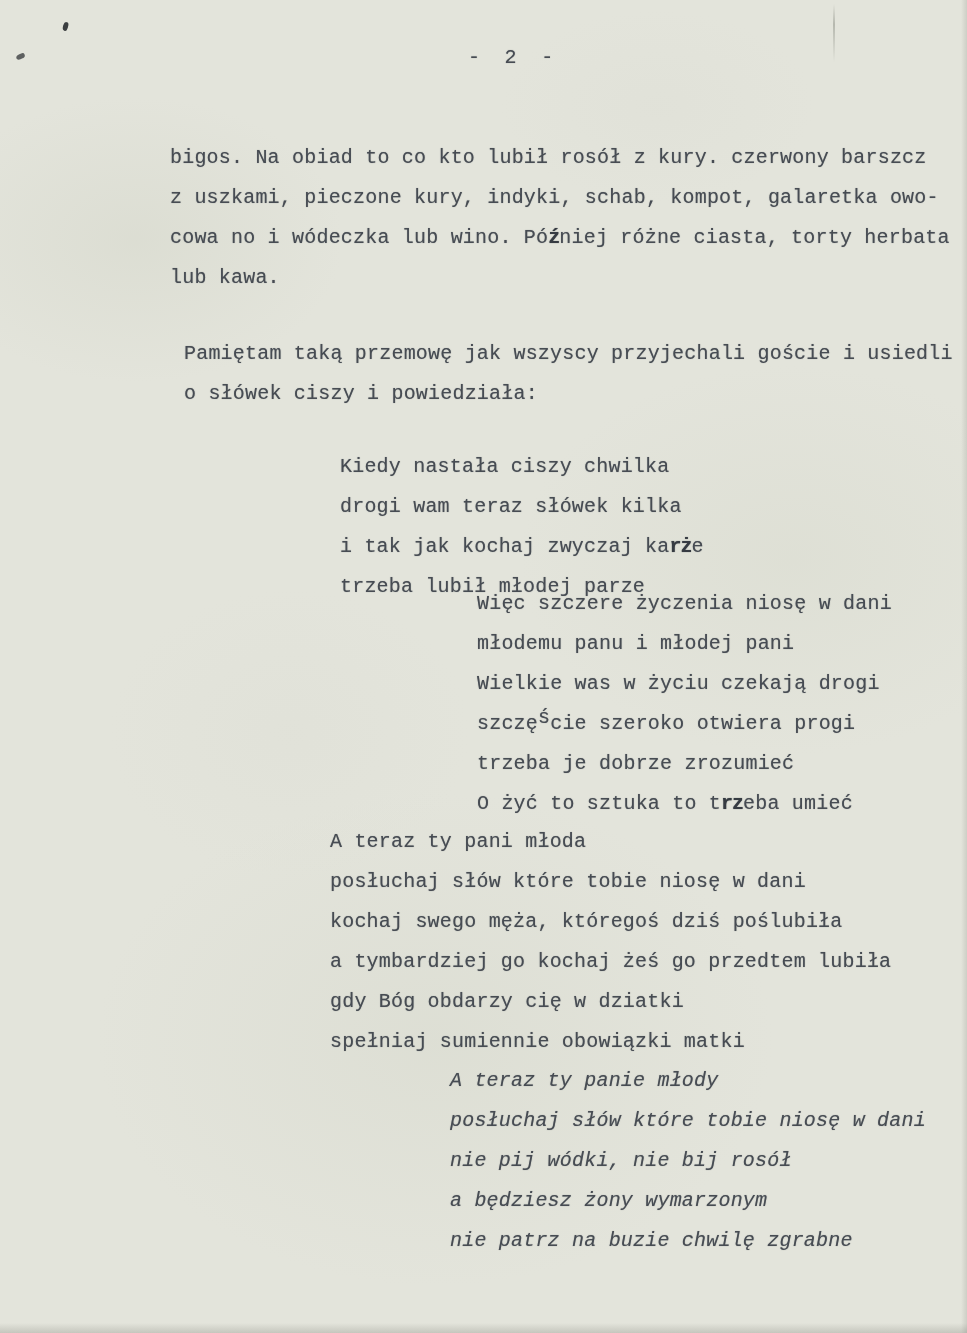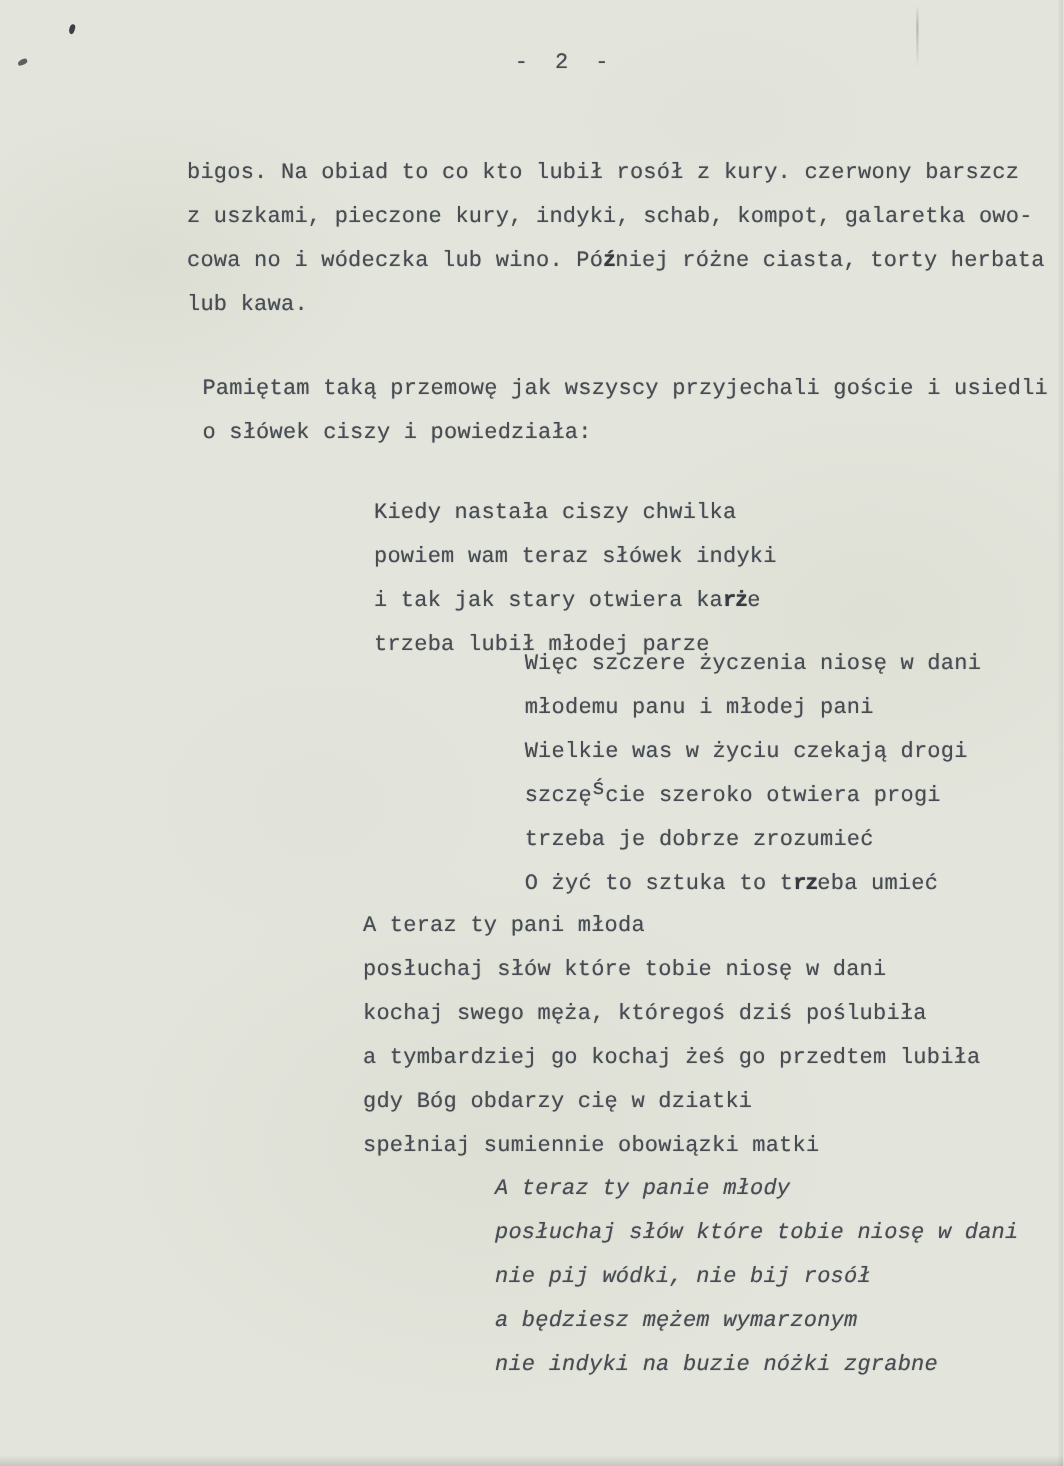"powiem wam teraz słówek indyki" div.line { text: powiem wam teraz słówek indyki -> drogi wam teraz słówek kilka }
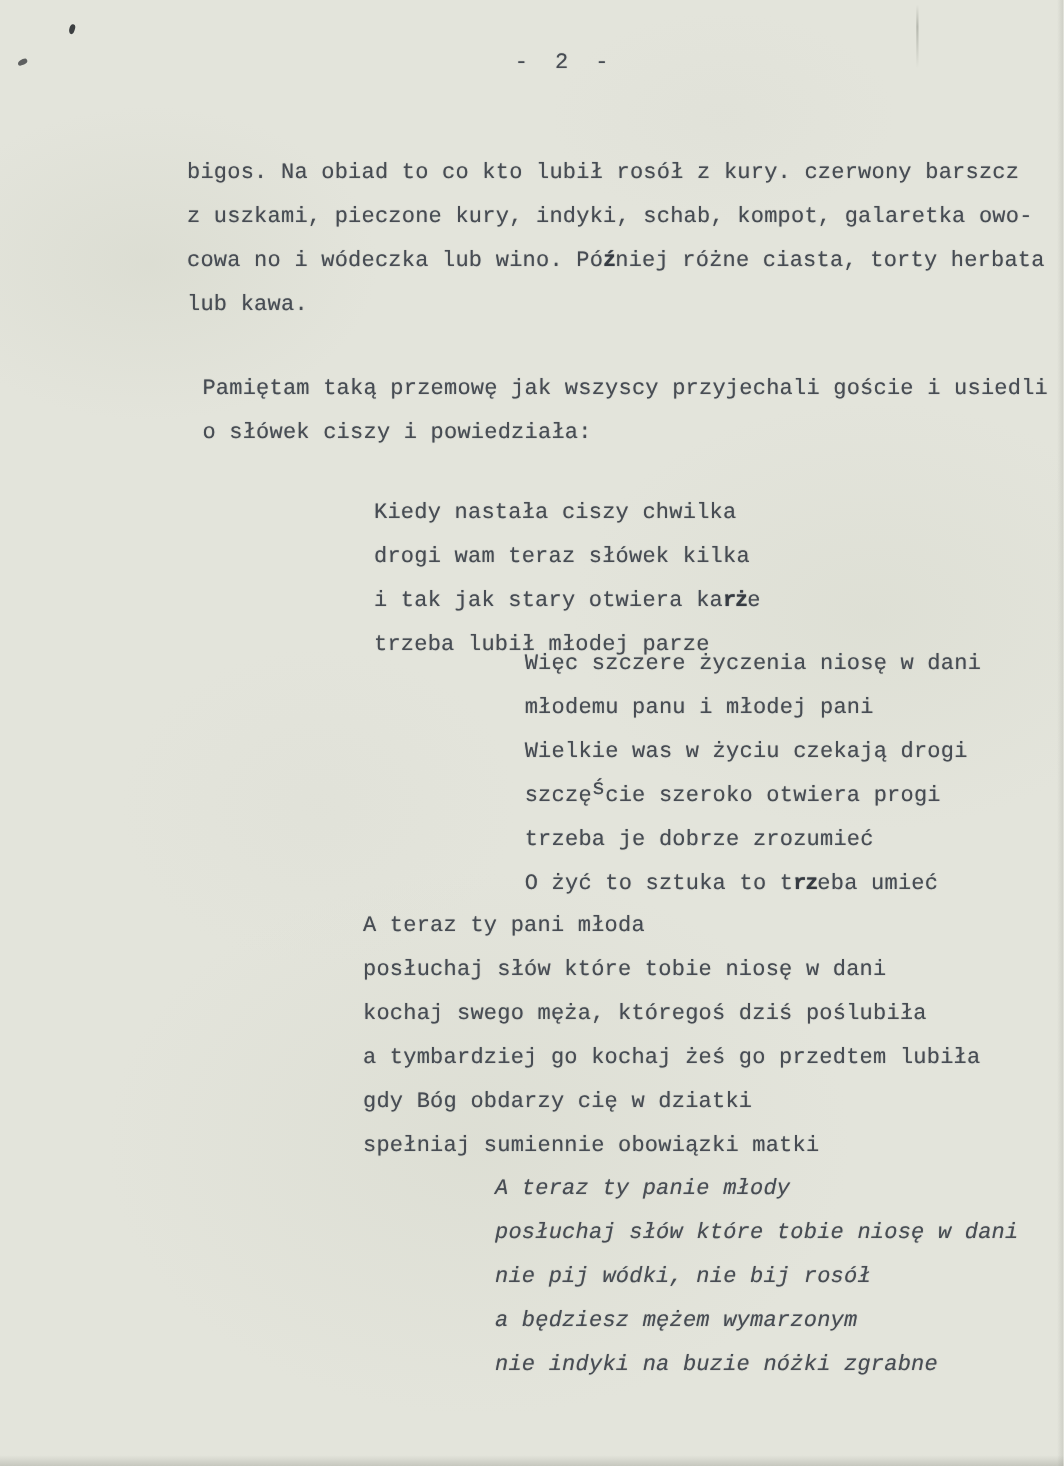"i tak jak stary otwiera" span { text: stary otwiera -> kochaj zwyczaj }
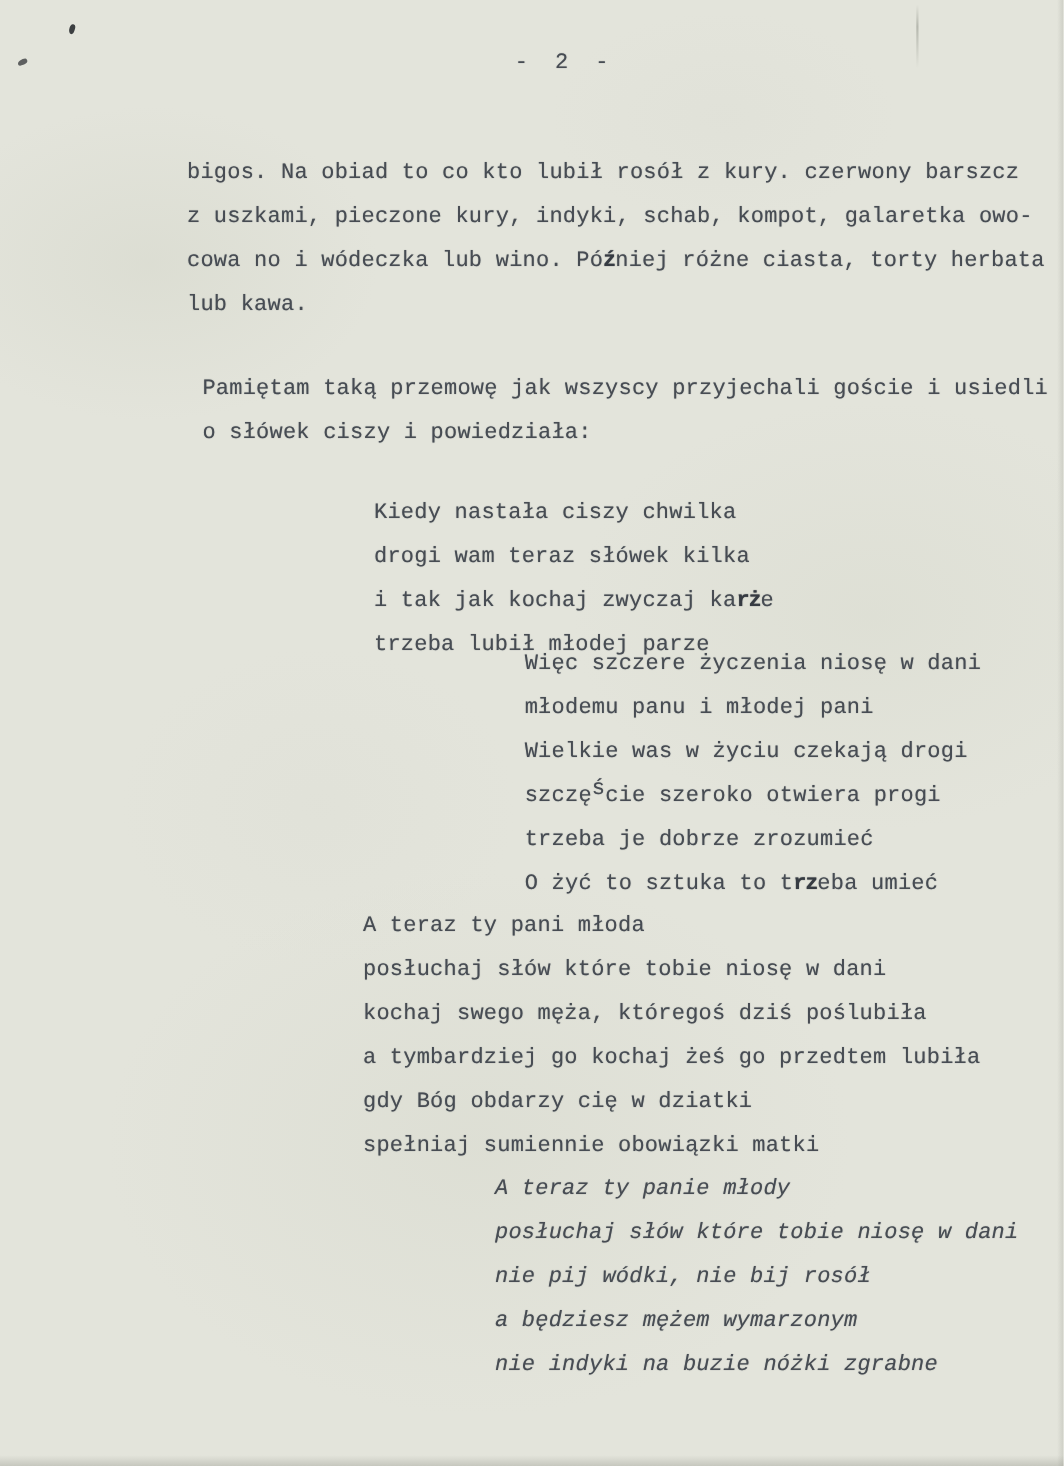"a będziesz mężem wymarzonym" div.line { text: mężem -> żony }
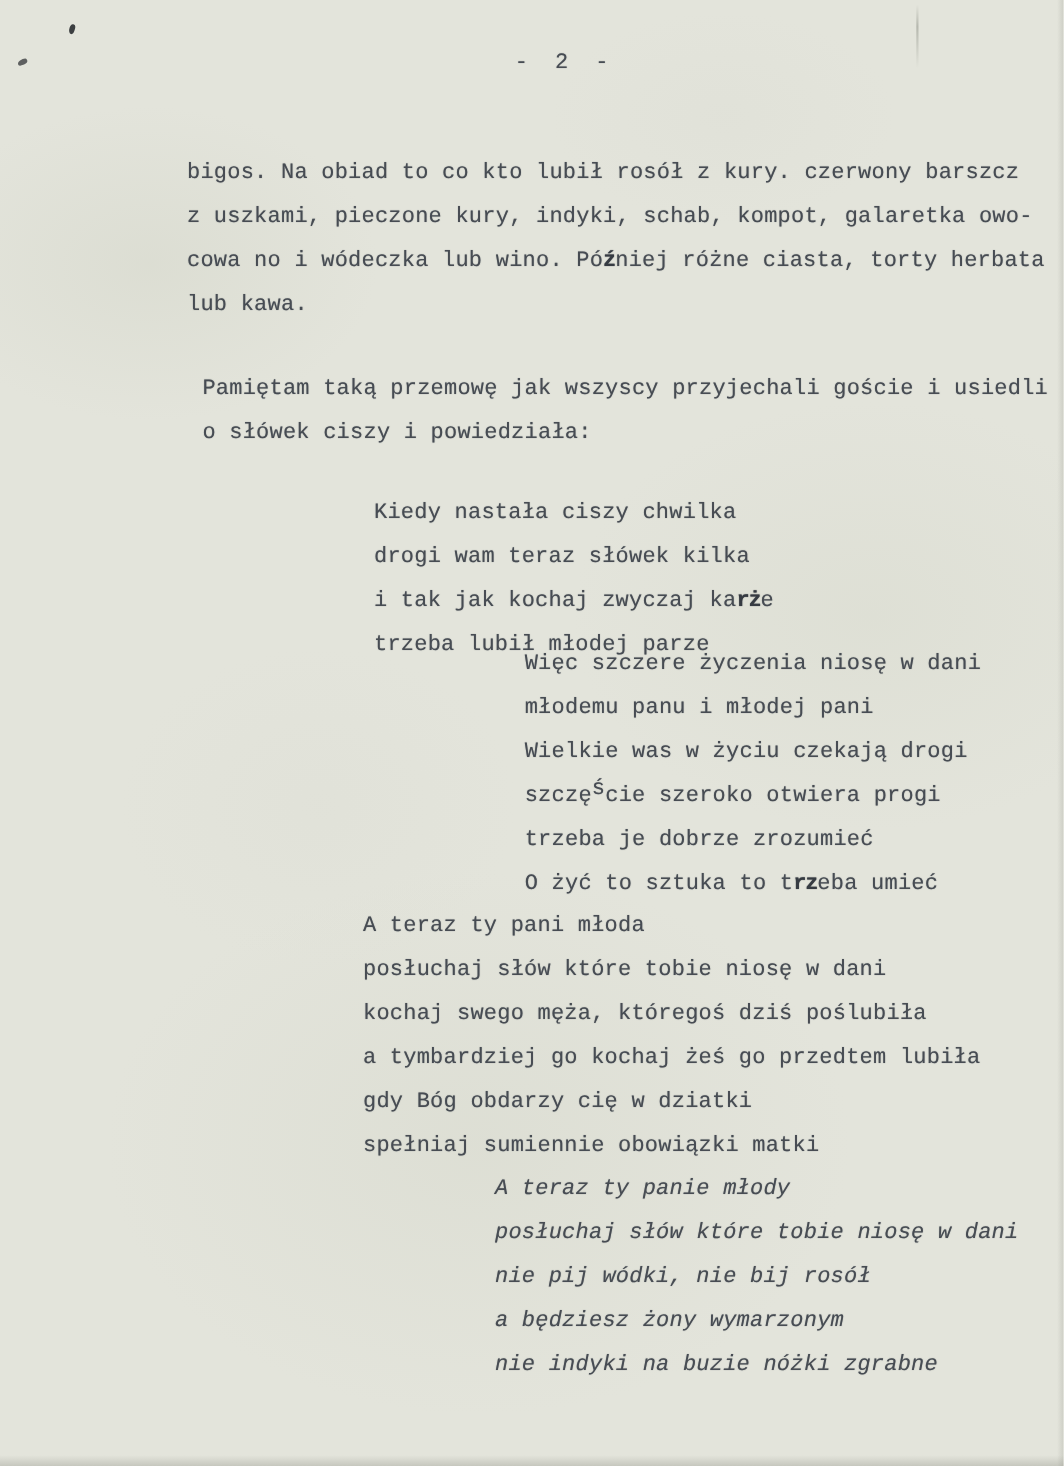"nie indyki na buzie nóżki" div.line { text: indyki na buzie nóżki -> patrz na buzie chwilę }
